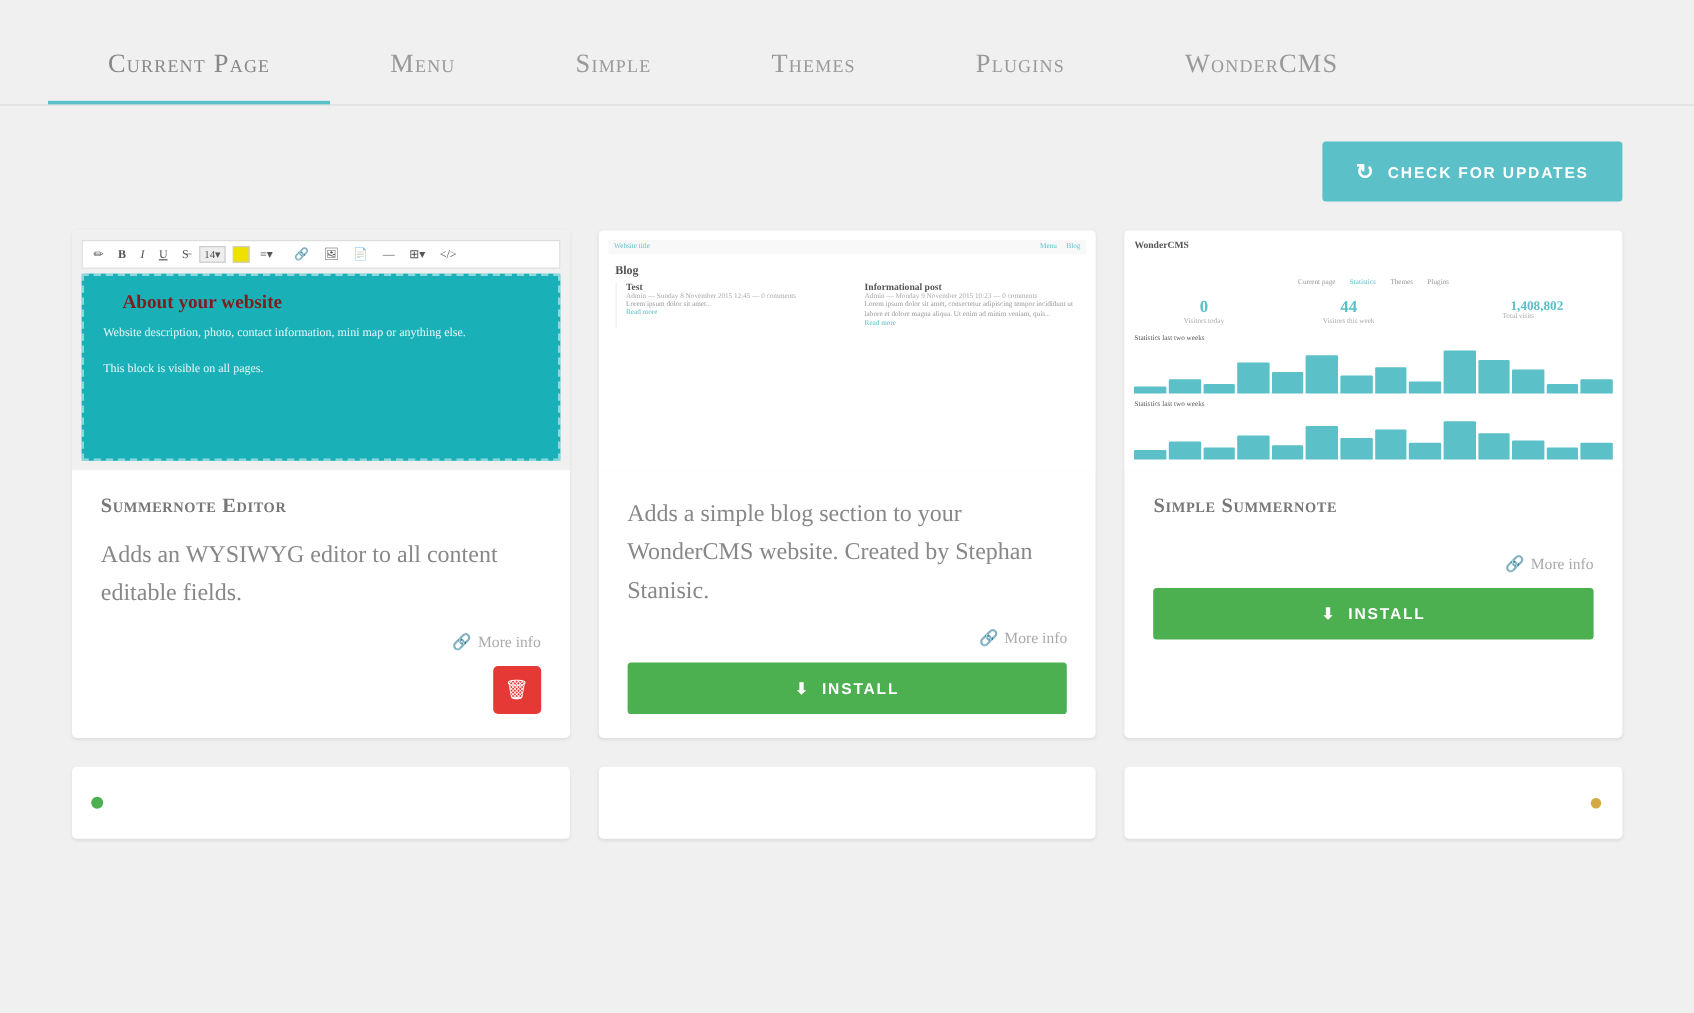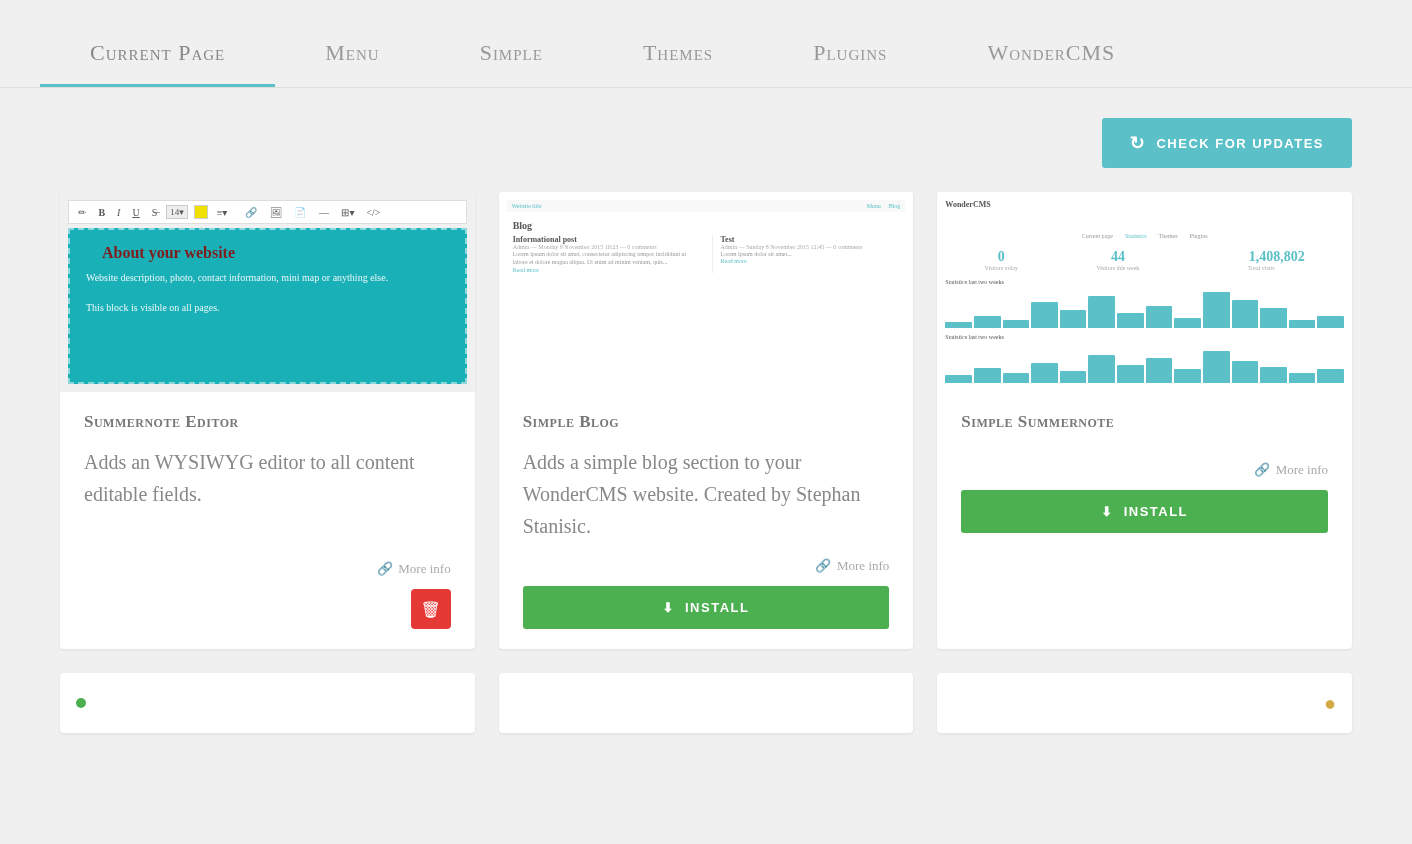"Informational post" div { order: before "Test" -> after "Test" }
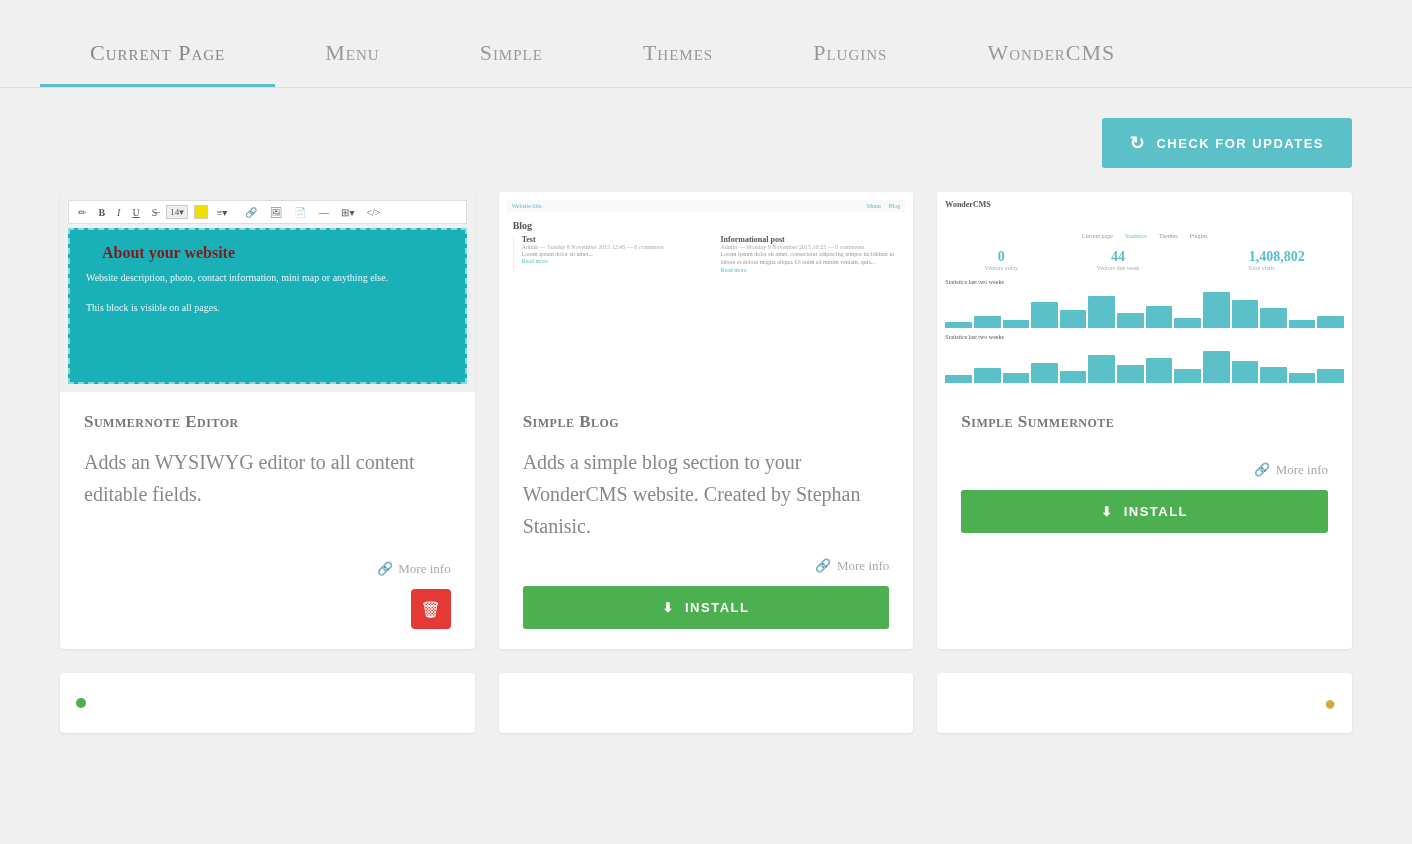"1,408,802" div.stats-num { font-size: 14px -> 11px }
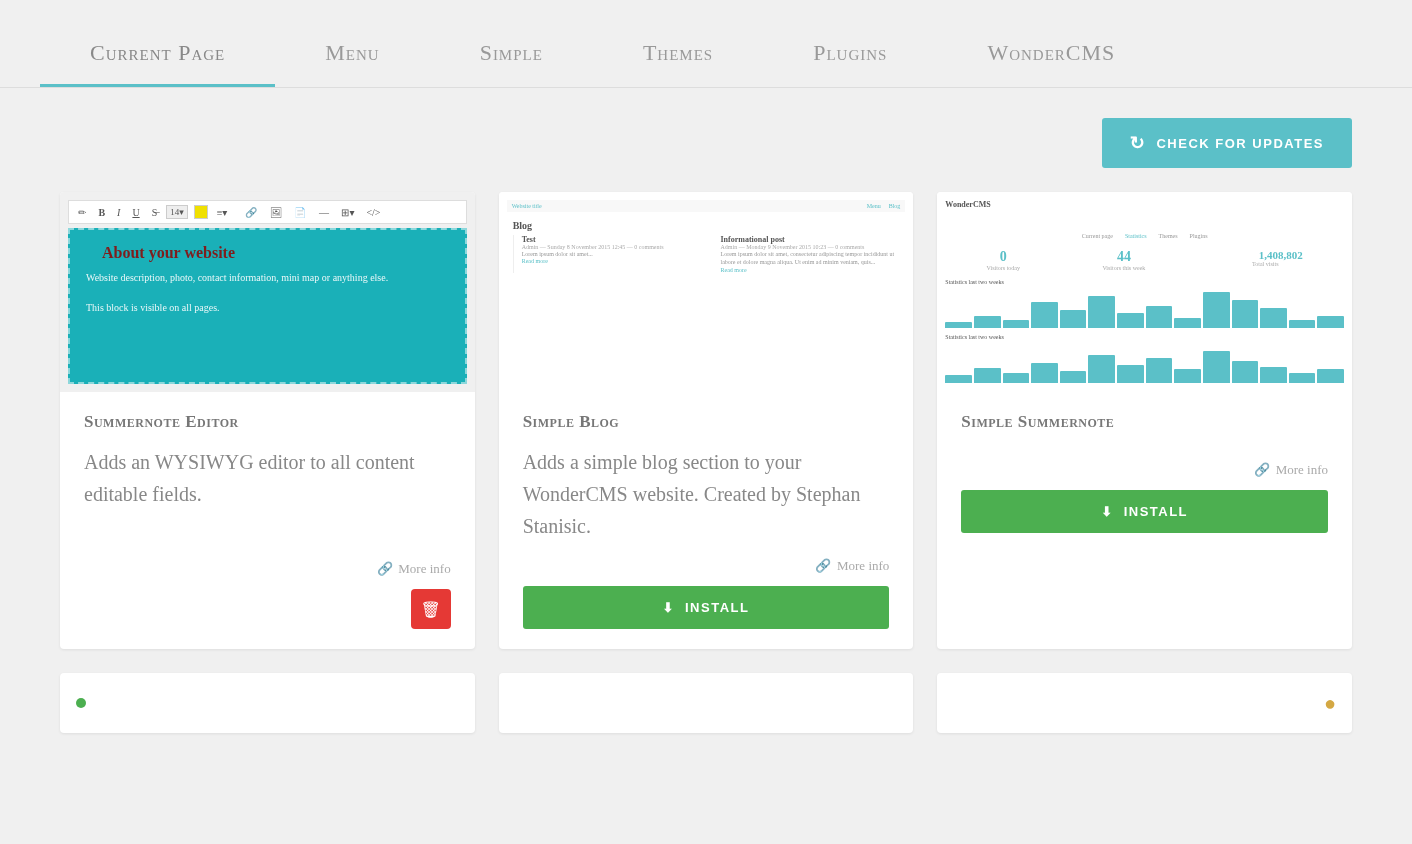"Simple Blog" div.plugin-name { html: <div>Simple Blog</div> -> none }
